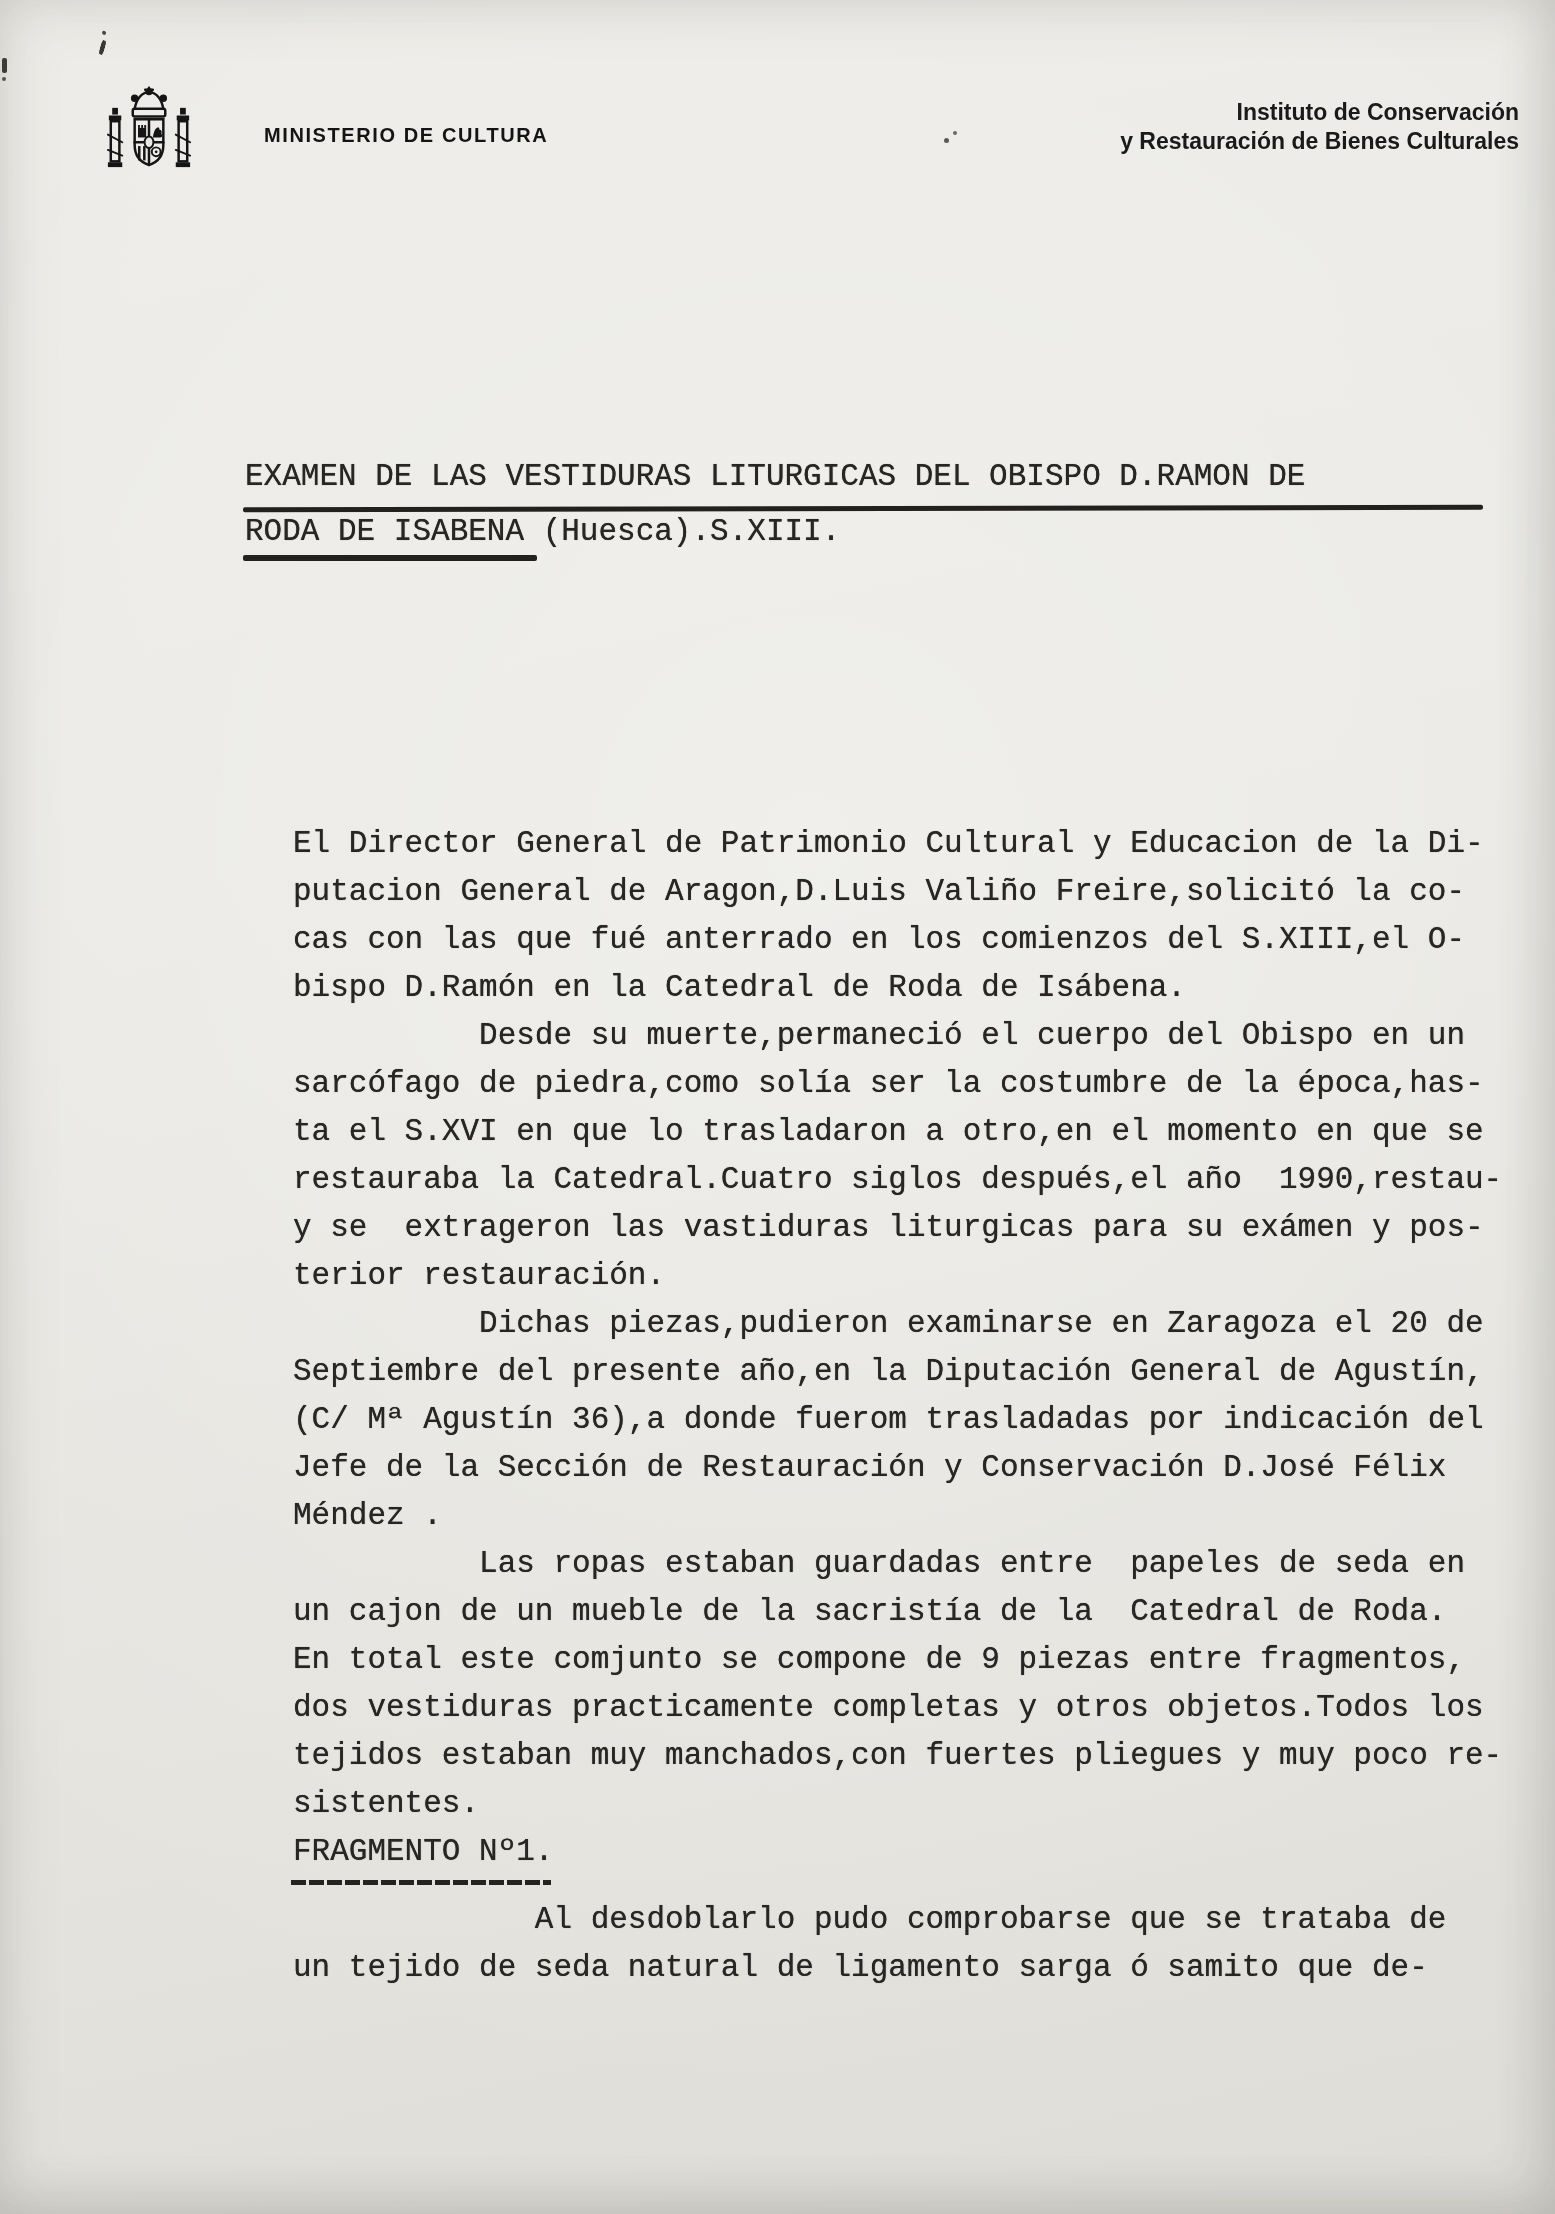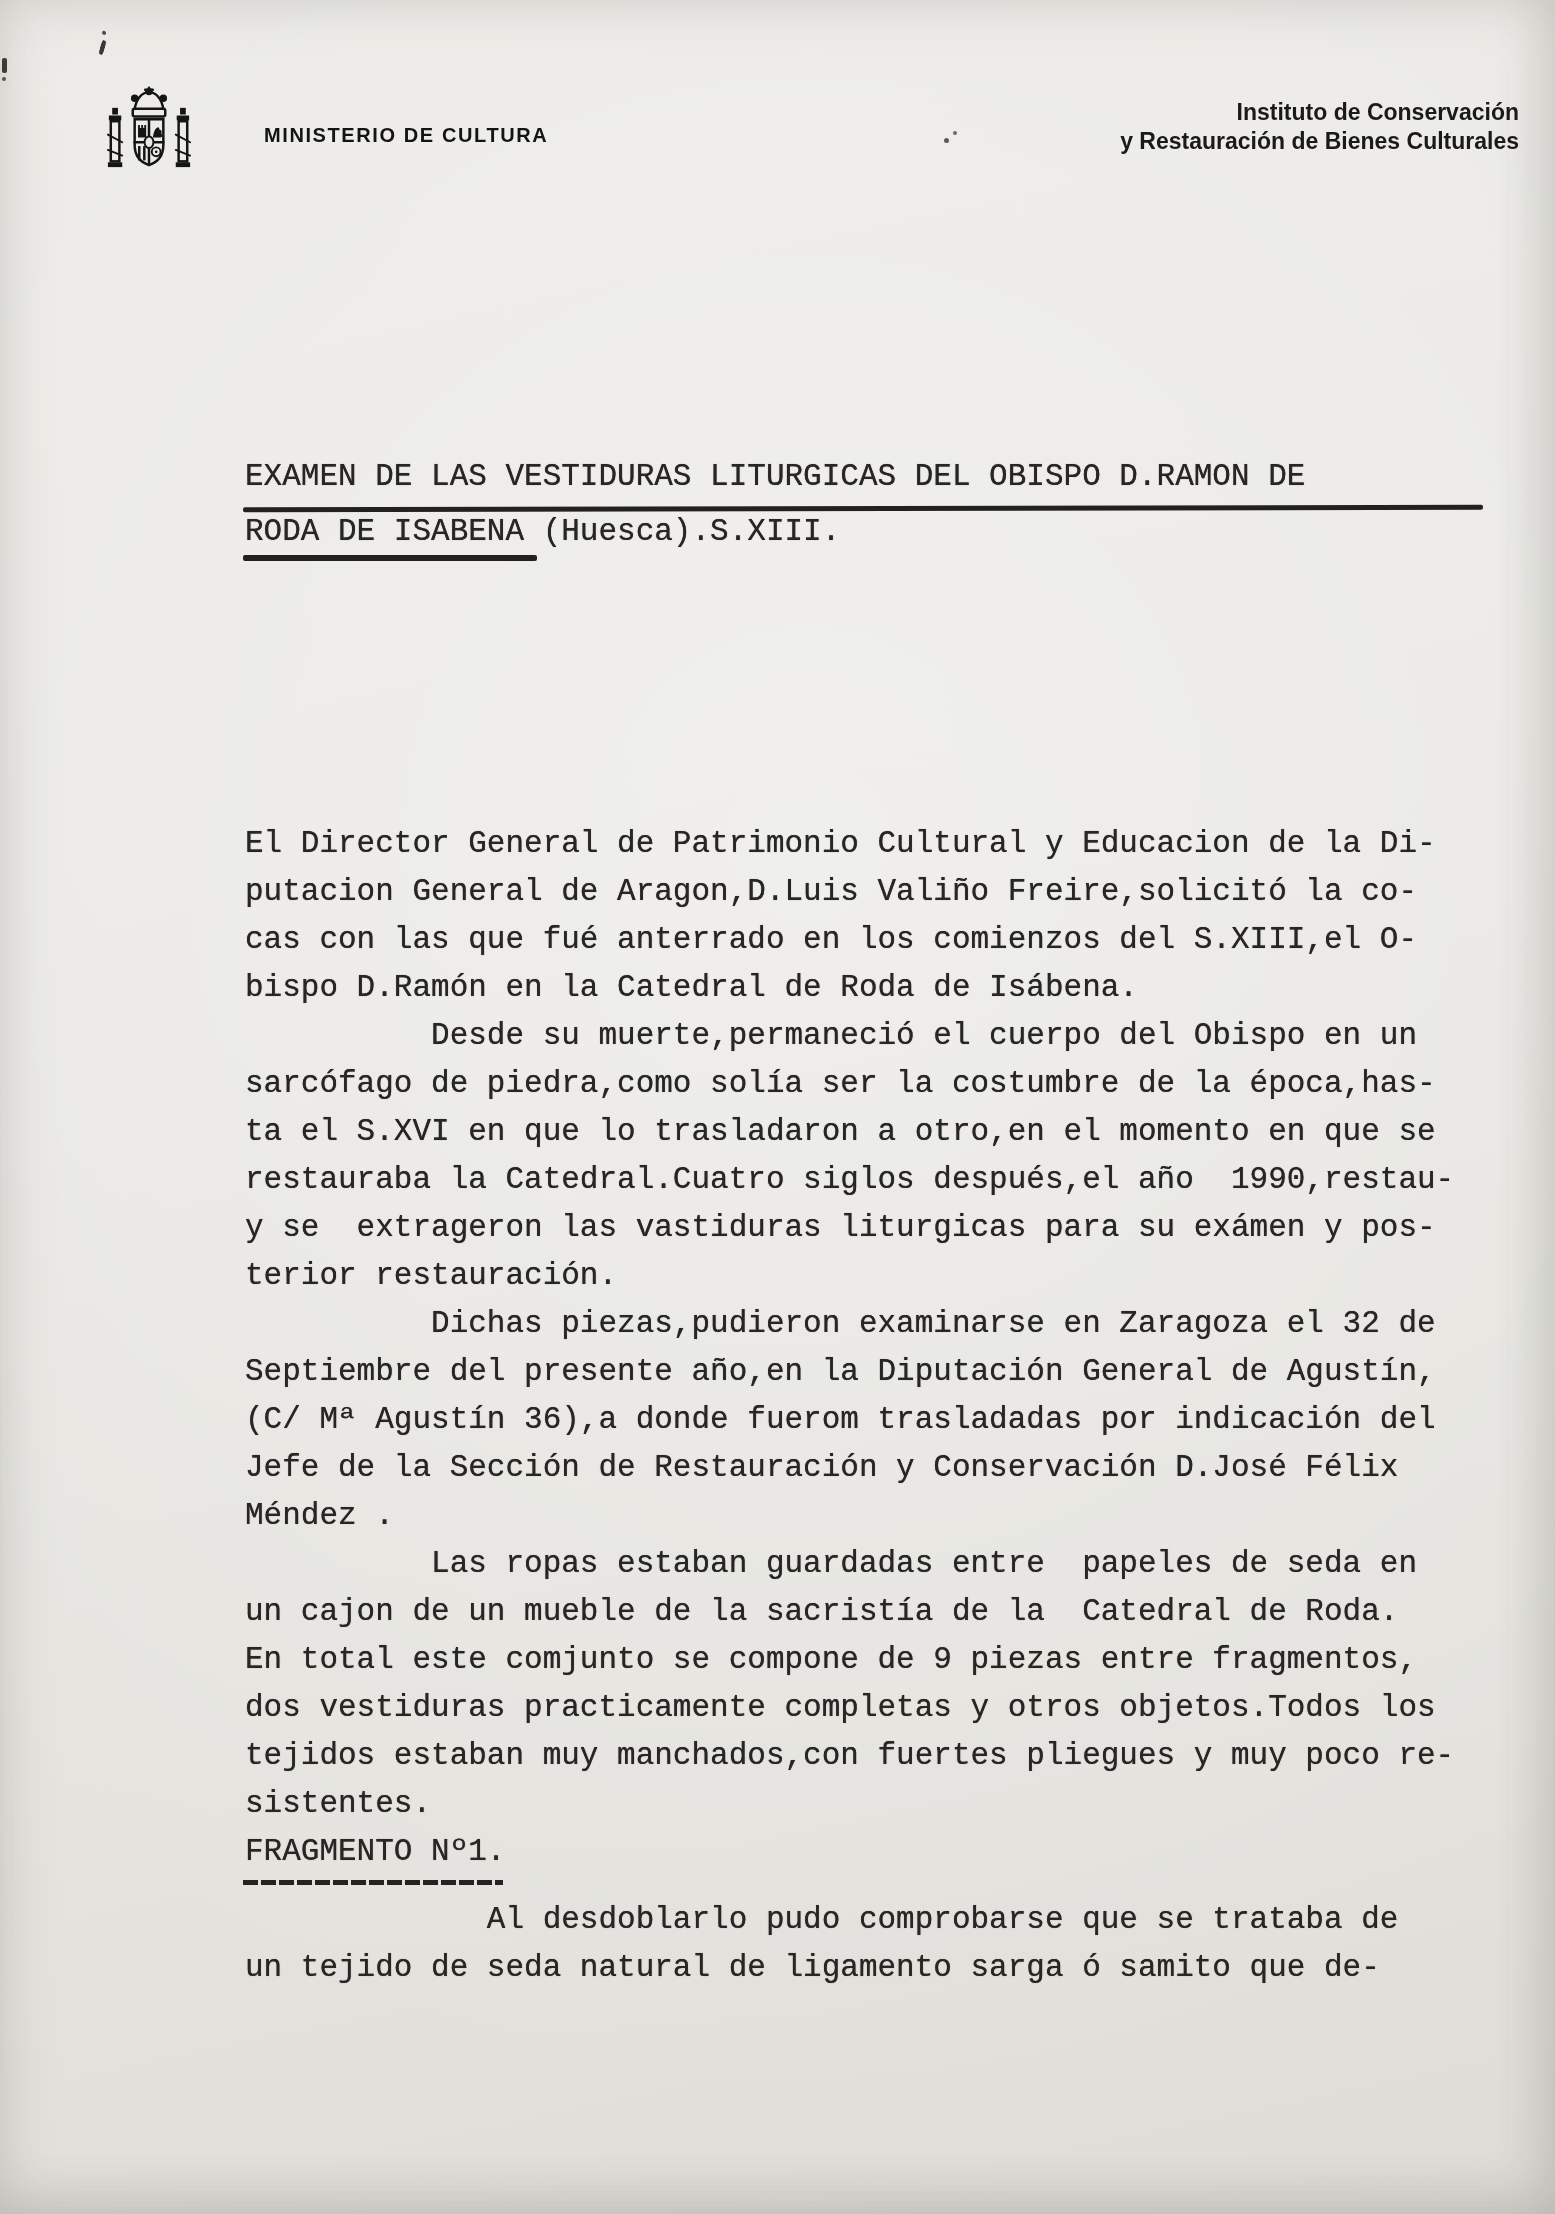"El Director General de Patrimonio" .tline { margin-left: none -> 48px }
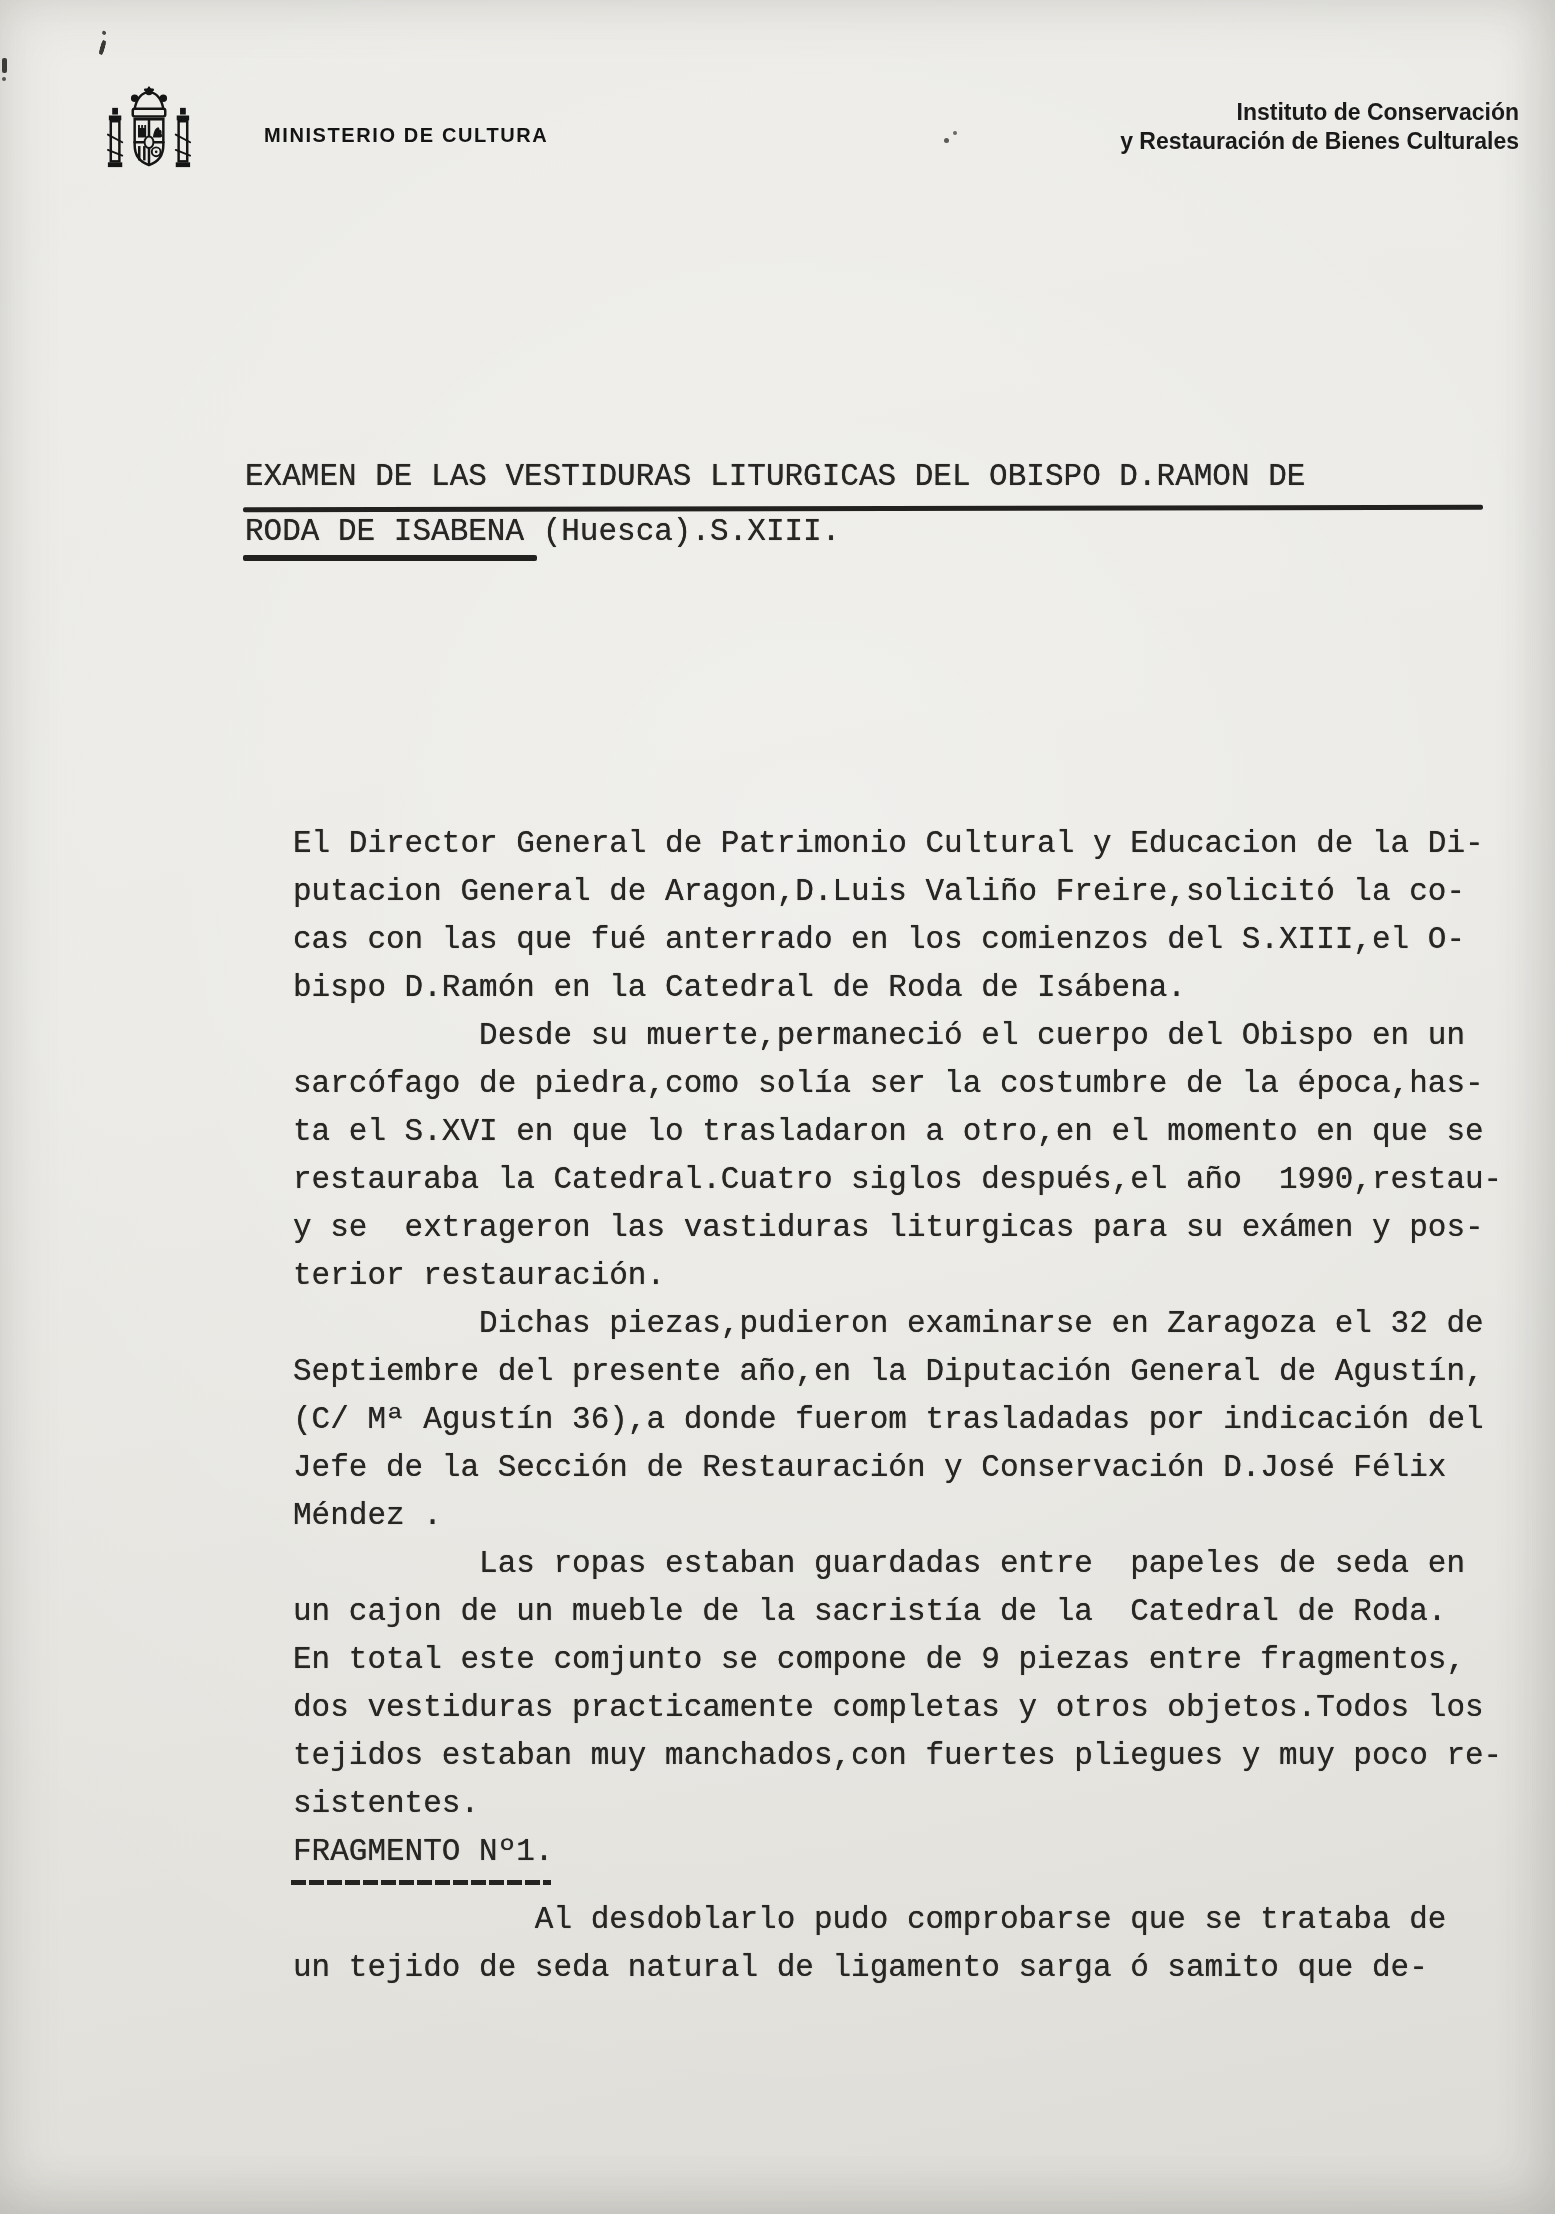"Dichas piezas,pudieron examinarse en" div.tline { text: 32 -> 20 }
